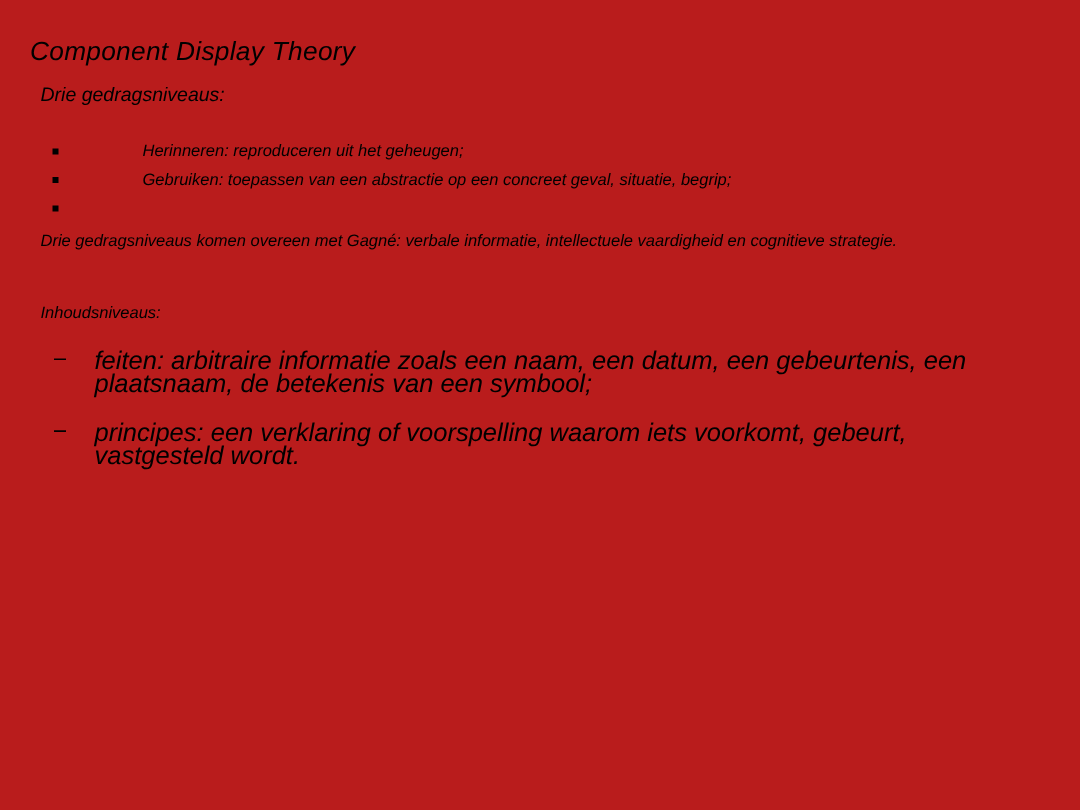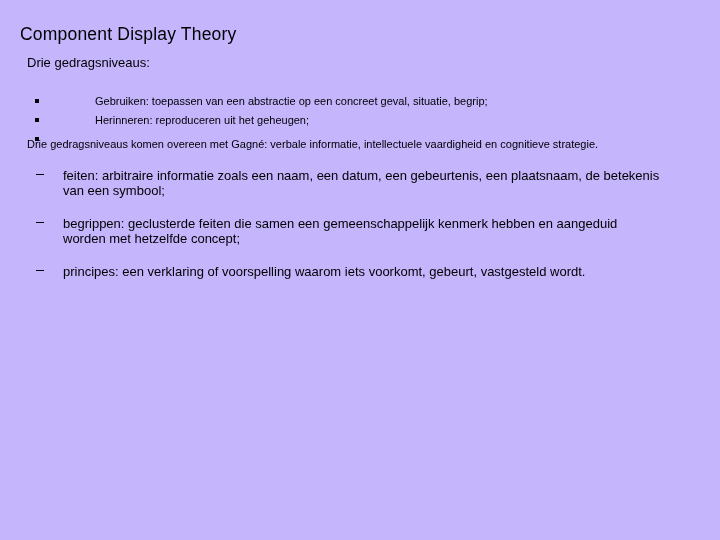"Component Display Theory" .slide { background: #c4b5fd -> #b91c1c; font-style: none -> italic }
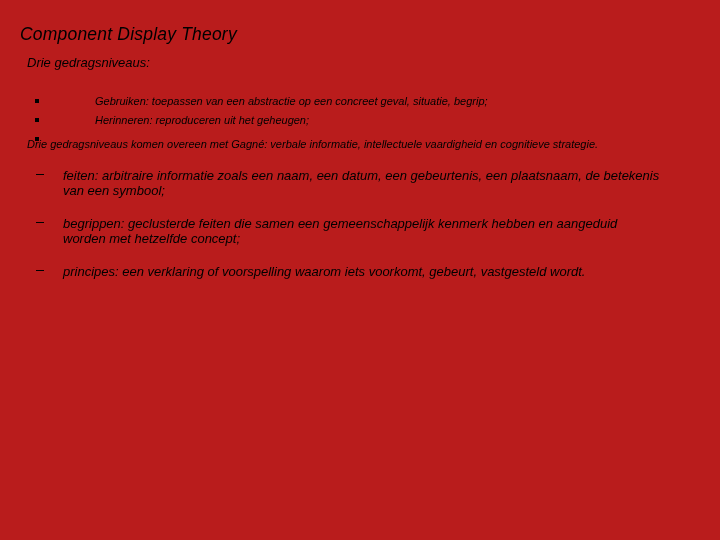"Gebruiken: toepassen van een abstractie" li.square-item { order: before "Herinneren: reproduceren uit het" -> after "Herinneren: reproduceren uit het" }
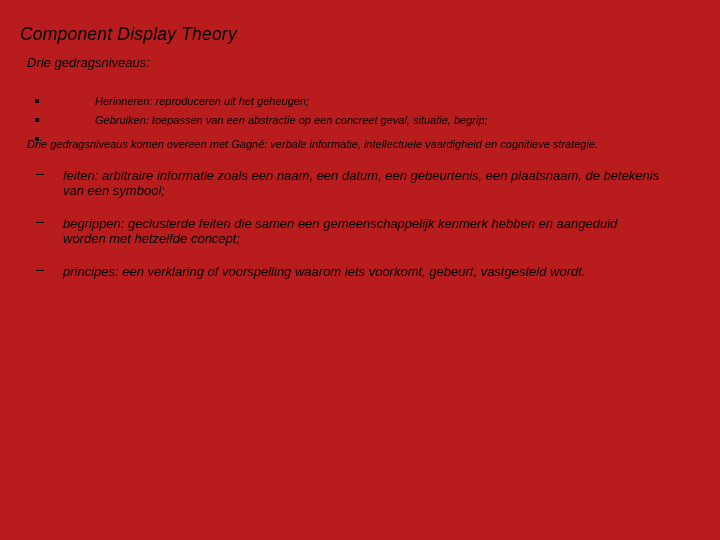"Drie gedragsniveaus komen overeen met" .para { margin-top: 7px -> 24px }
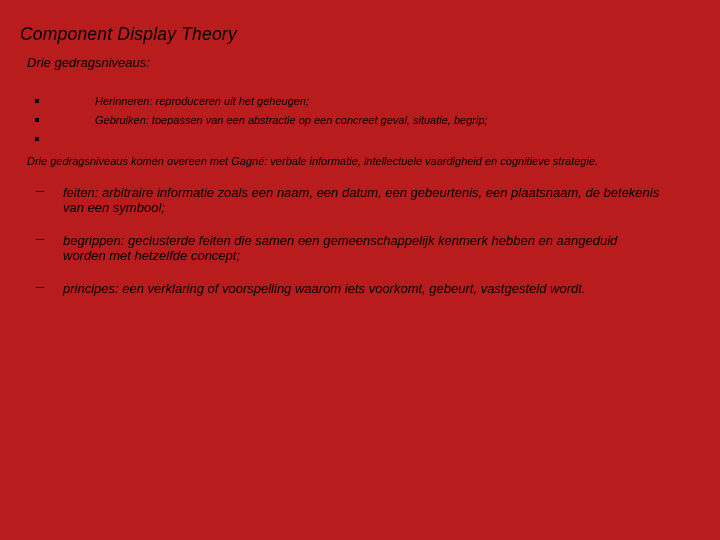"Inhoudsniveaus:" div.section-label { html: none -> <div>Inhoudsniveaus:</div> }
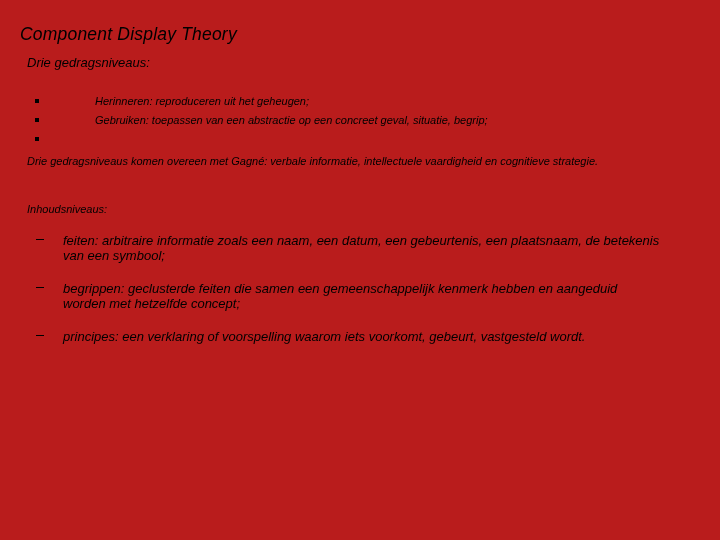"feiten: arbitraire informatie zoals een" .dash-item { font-size: 13px -> 17px }
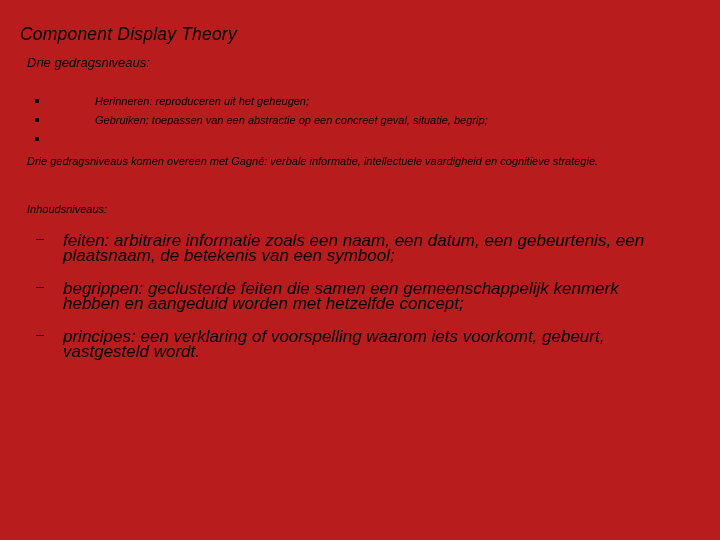"begrippen: geclusterde feiten die samen" li.dash-item { html: <li> <span></span> <span>begrippen: geclusterde feiten die samen een gemeenschappelijk kenmerk hebben en aangeduid worden met hetzelfde concept;</span> </li> -> none }
